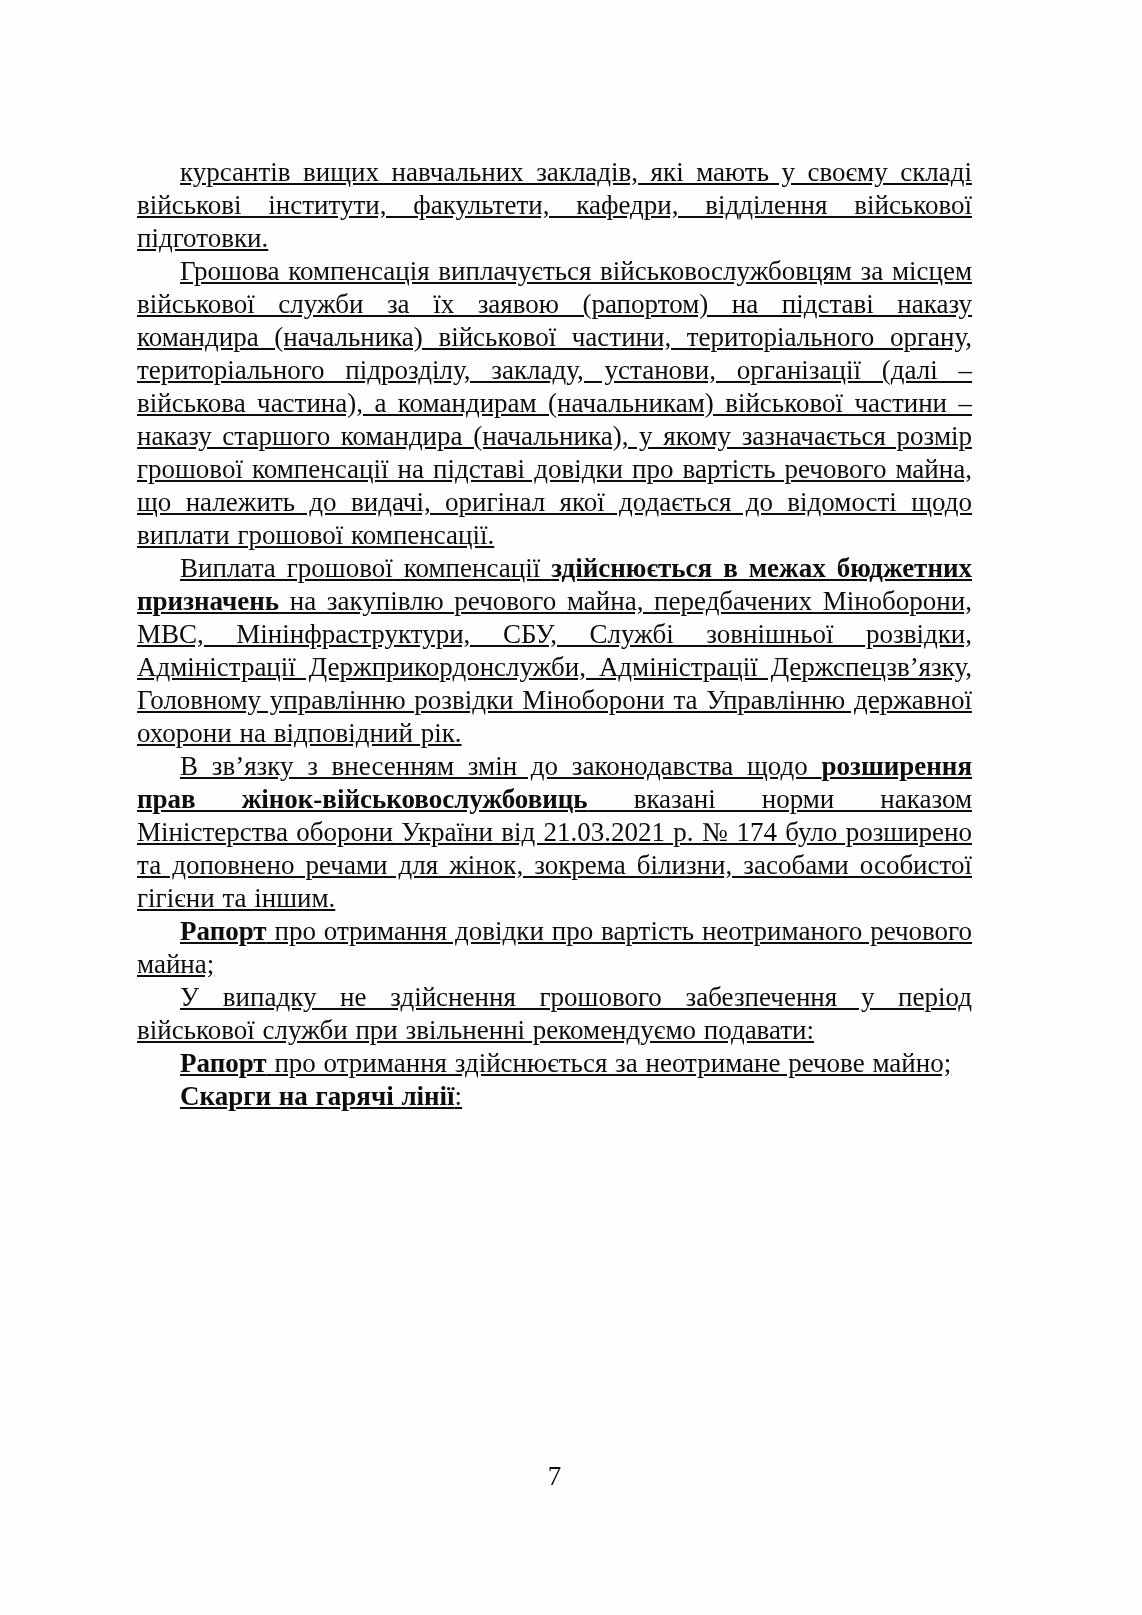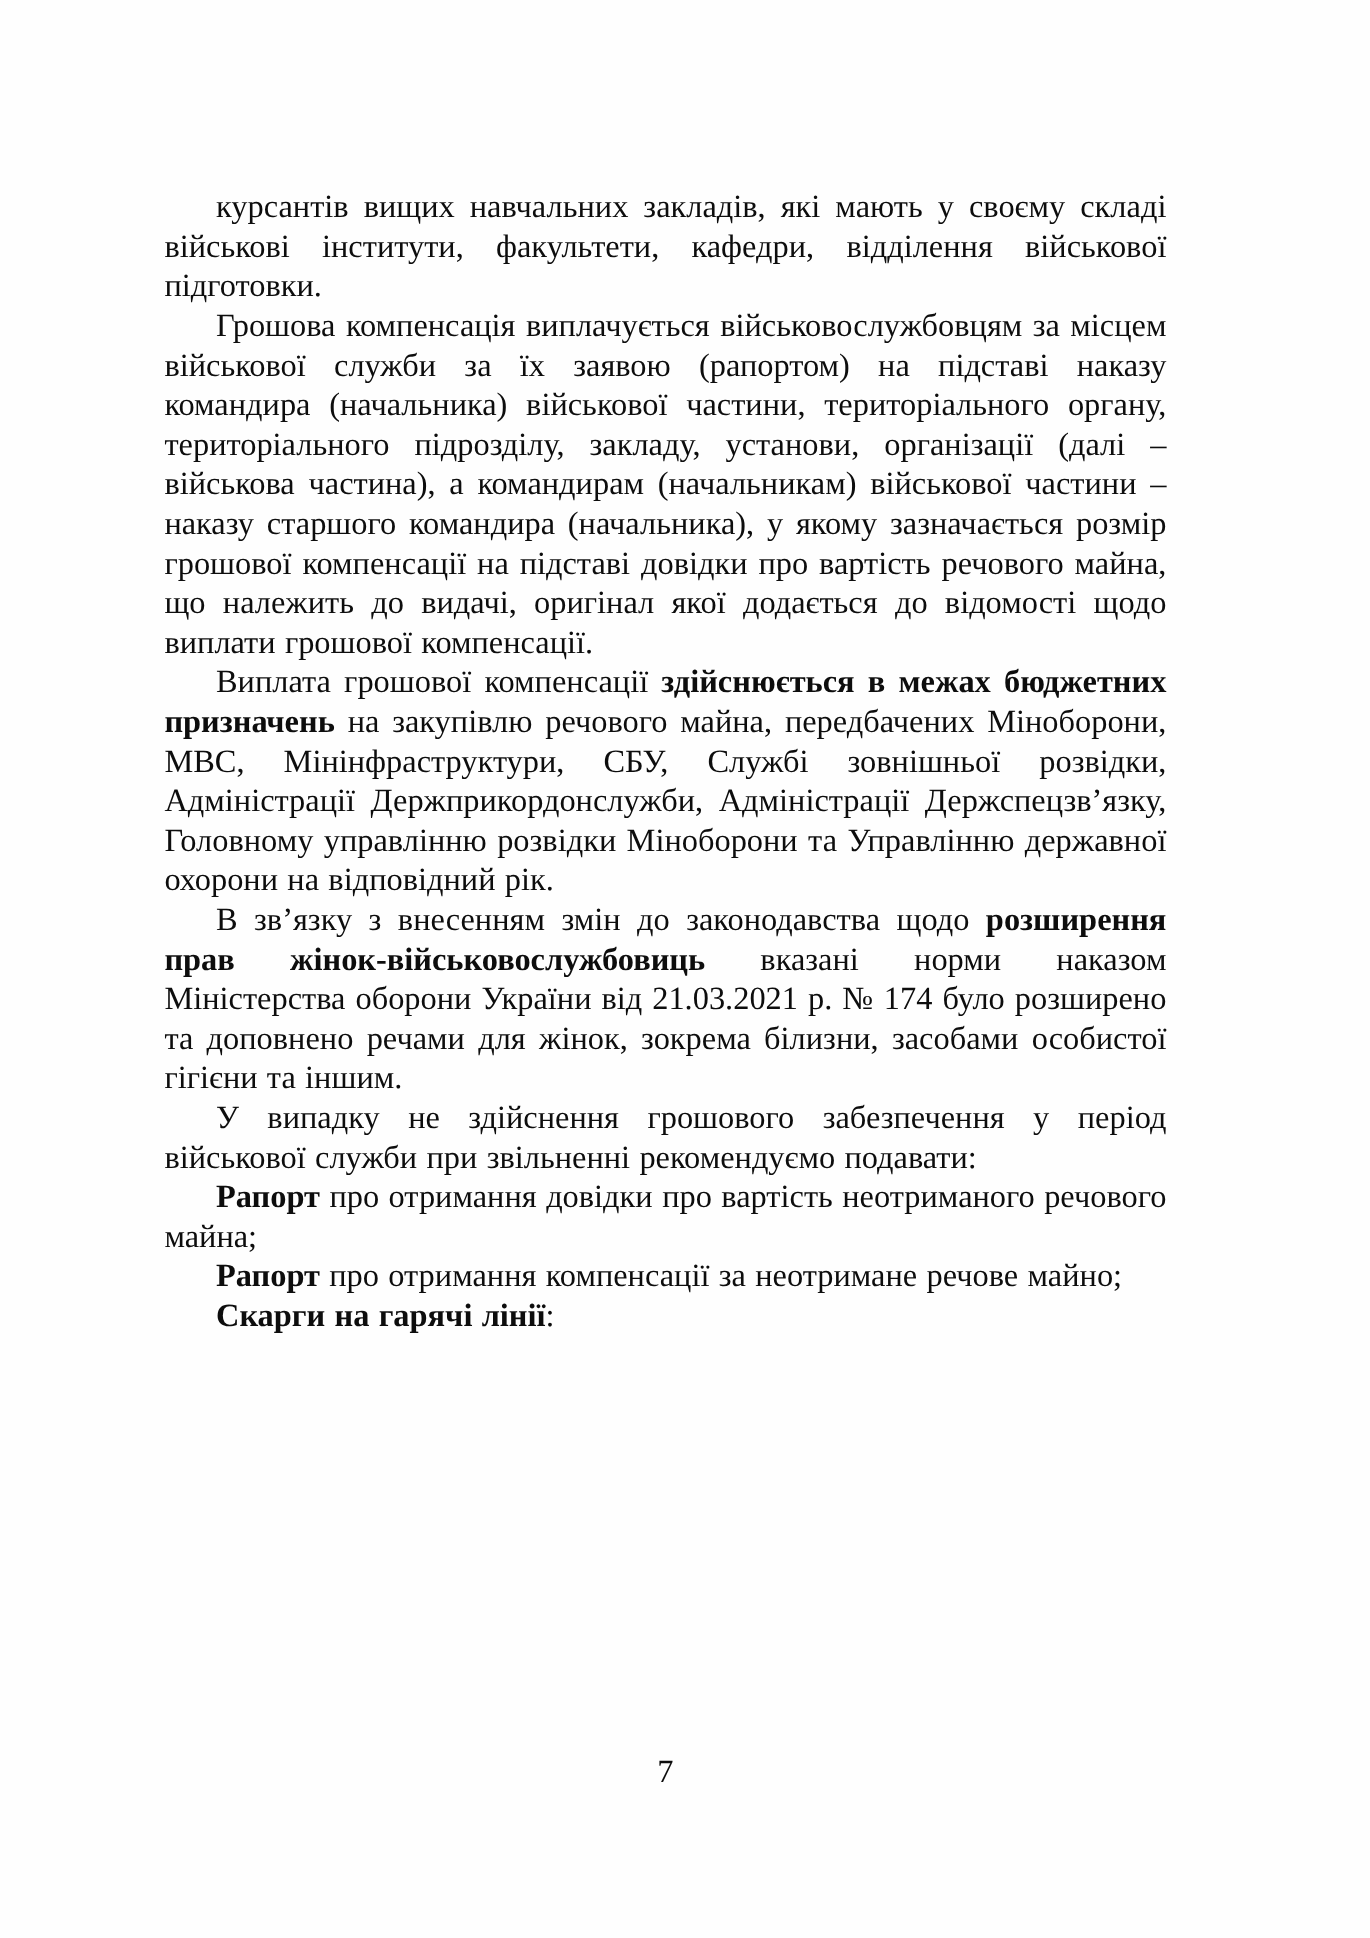"курсантів вищих навчальних закладів, які" .para { text-decoration: none -> underline }
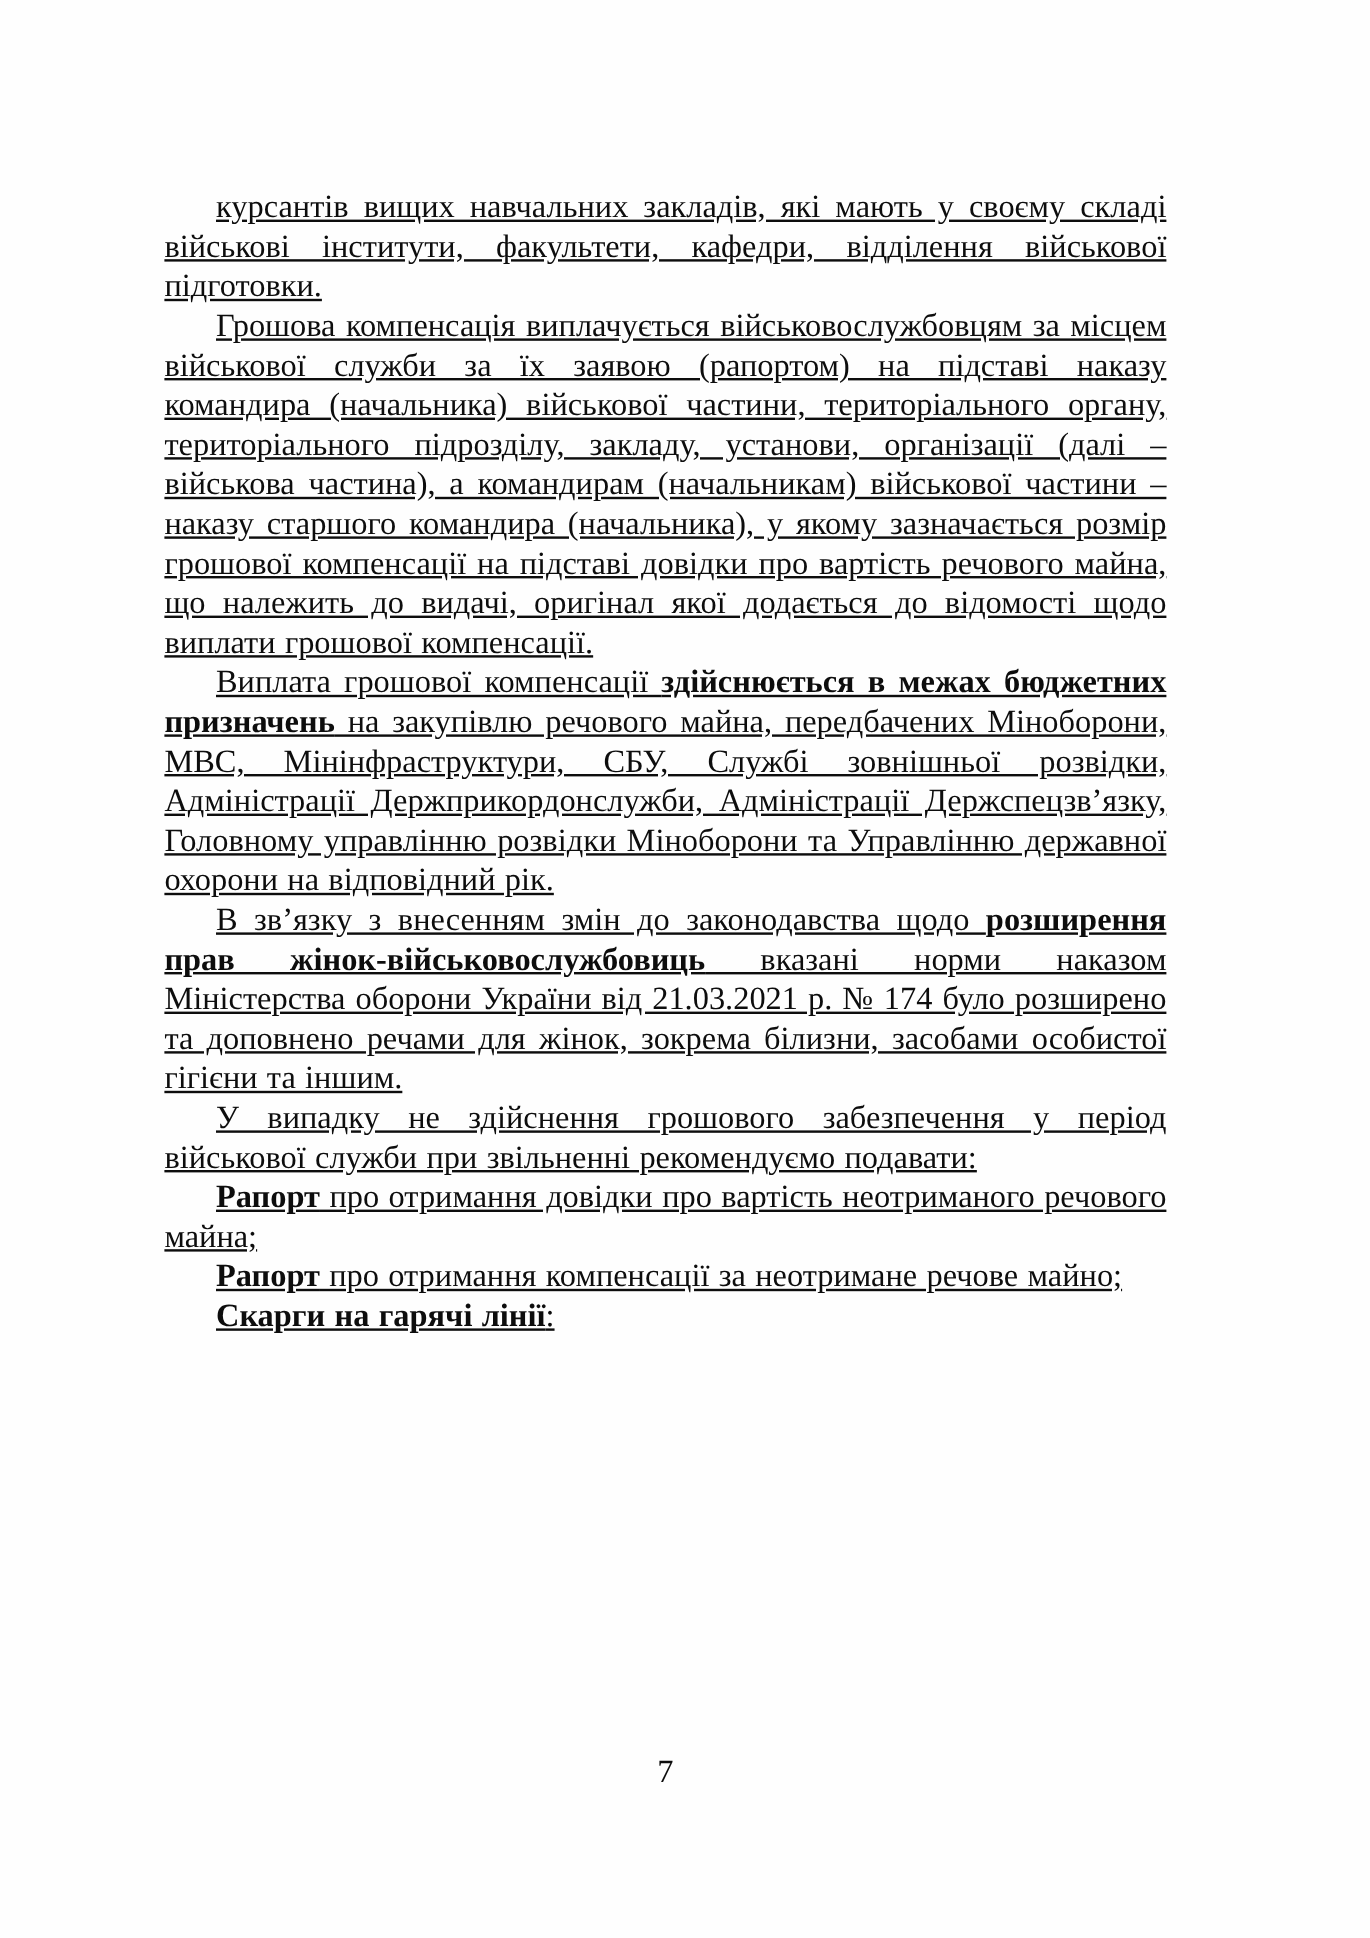"У випадку не здійснення грошового" p.para { order: before "Рапорт про отримання довідки про" -> after "Рапорт про отримання довідки про" }
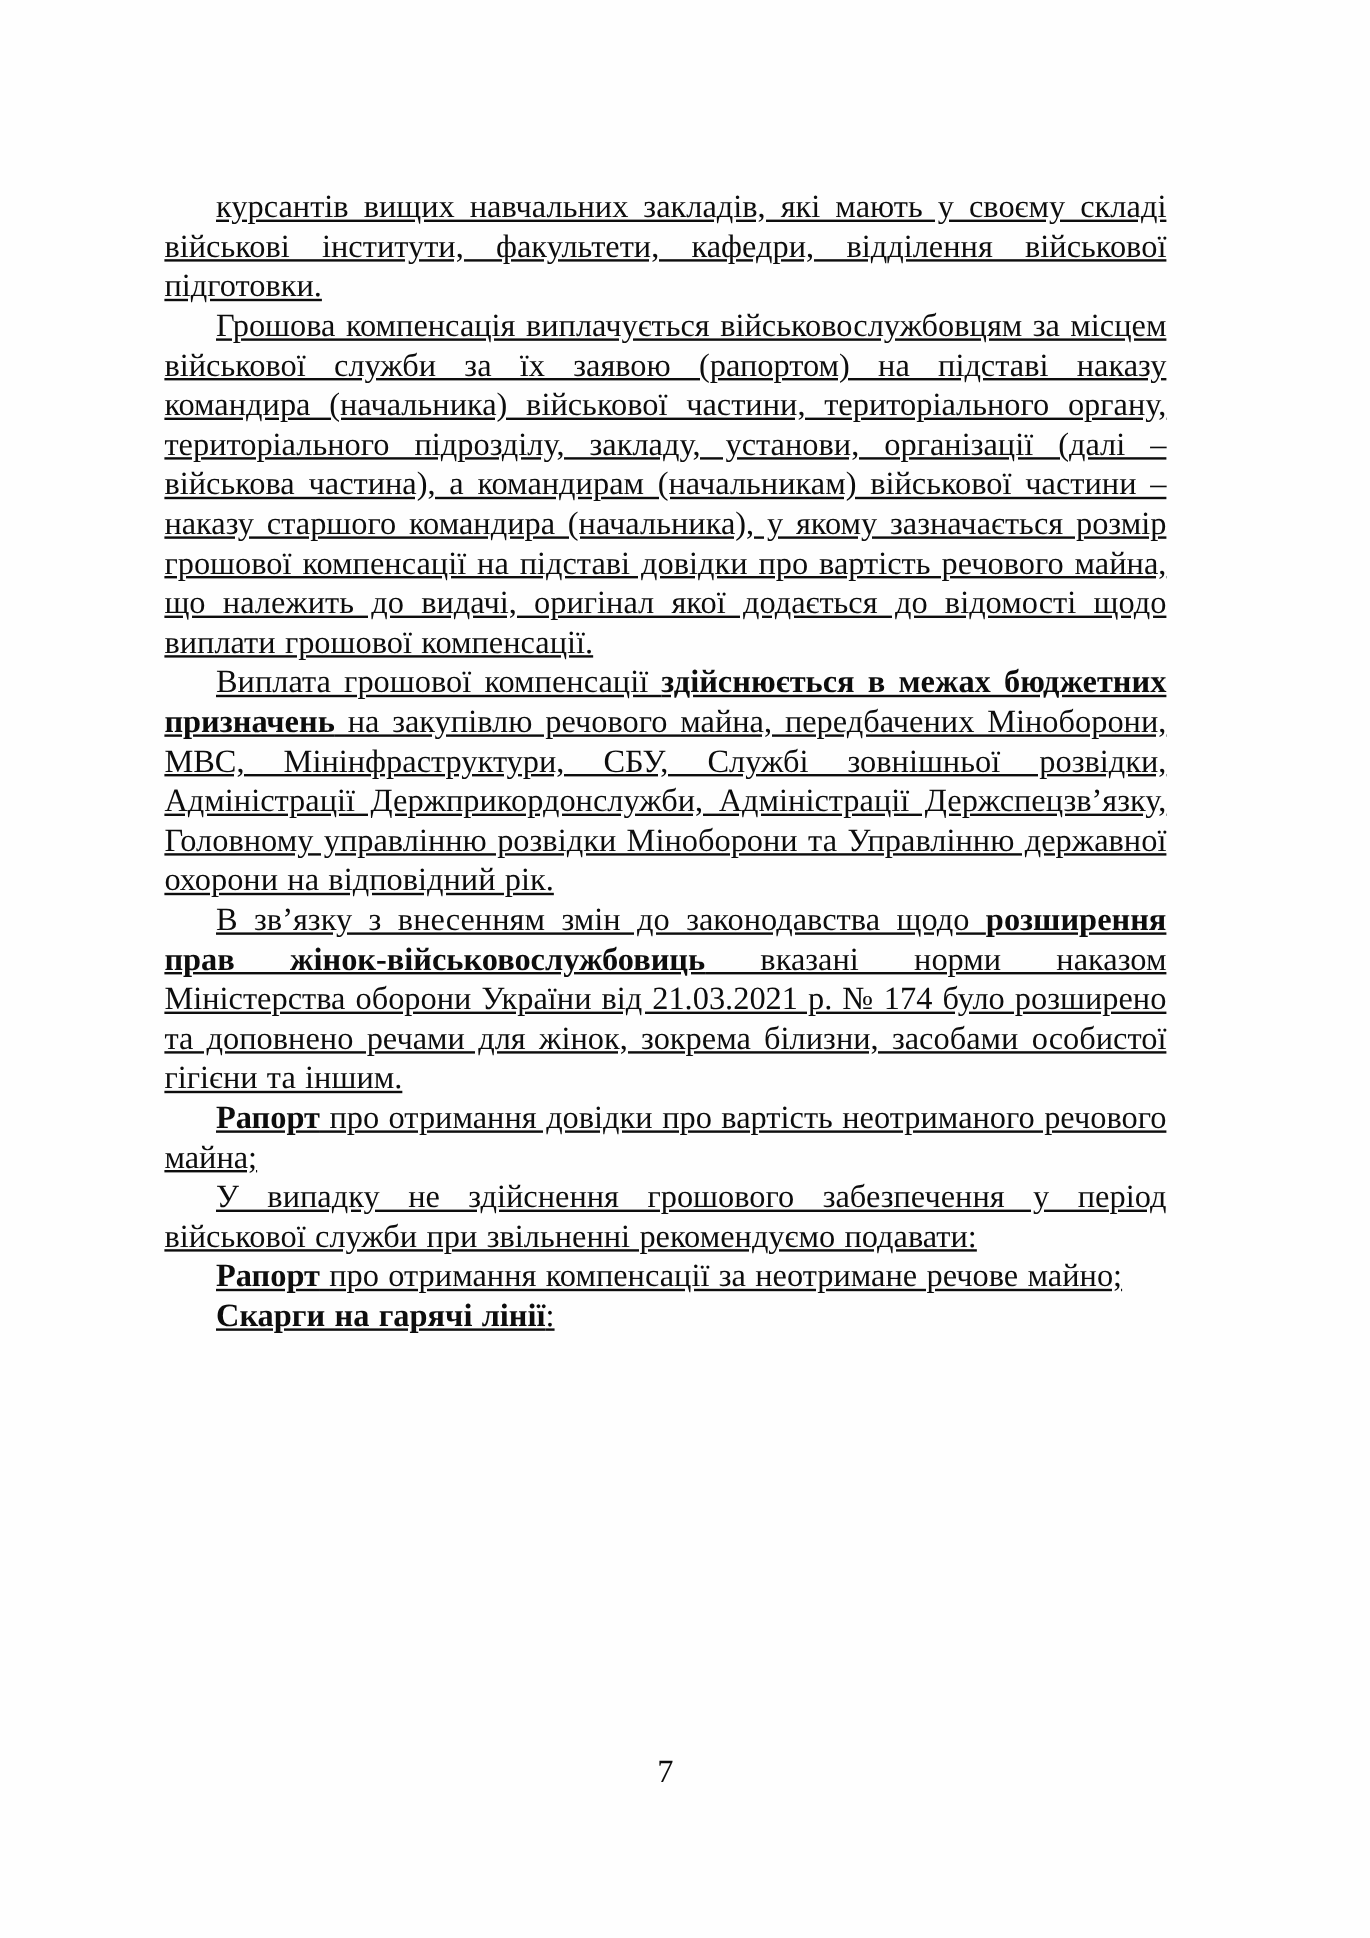"про отримання компенсації за неотримане" span { text: компенсації -> здійснюється }
